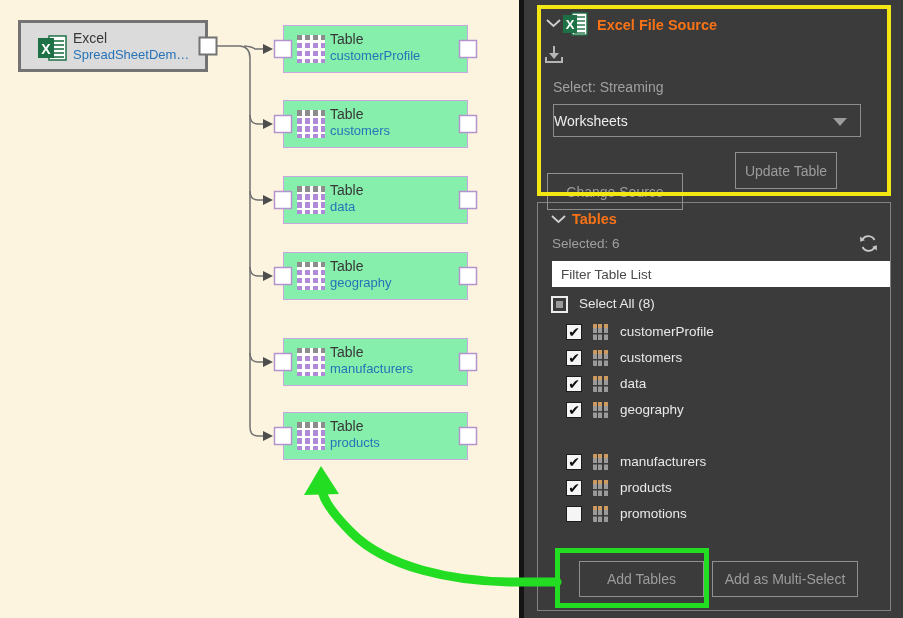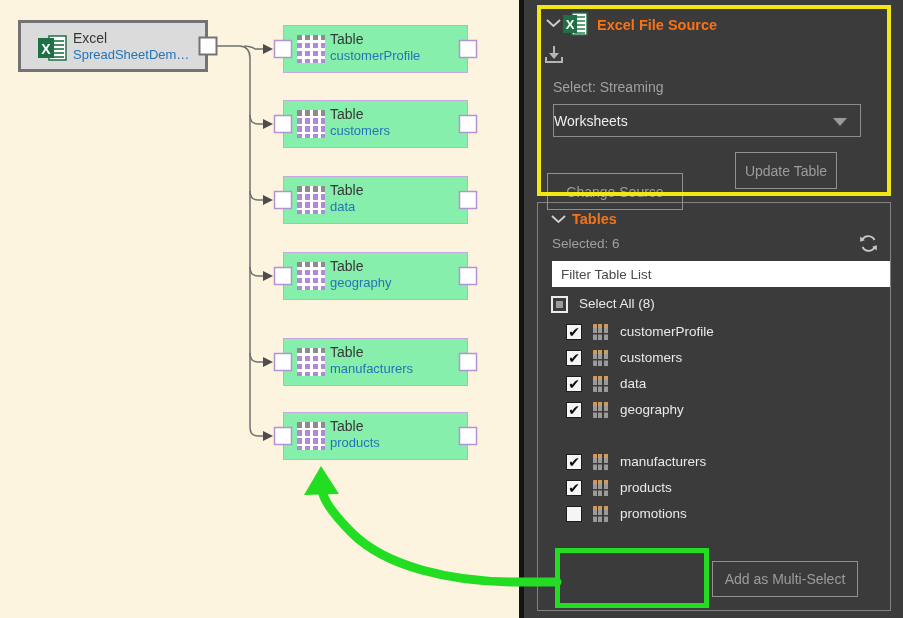"Add Tables" button.pbtn { html: none -> <button>Add Tables</button> }
